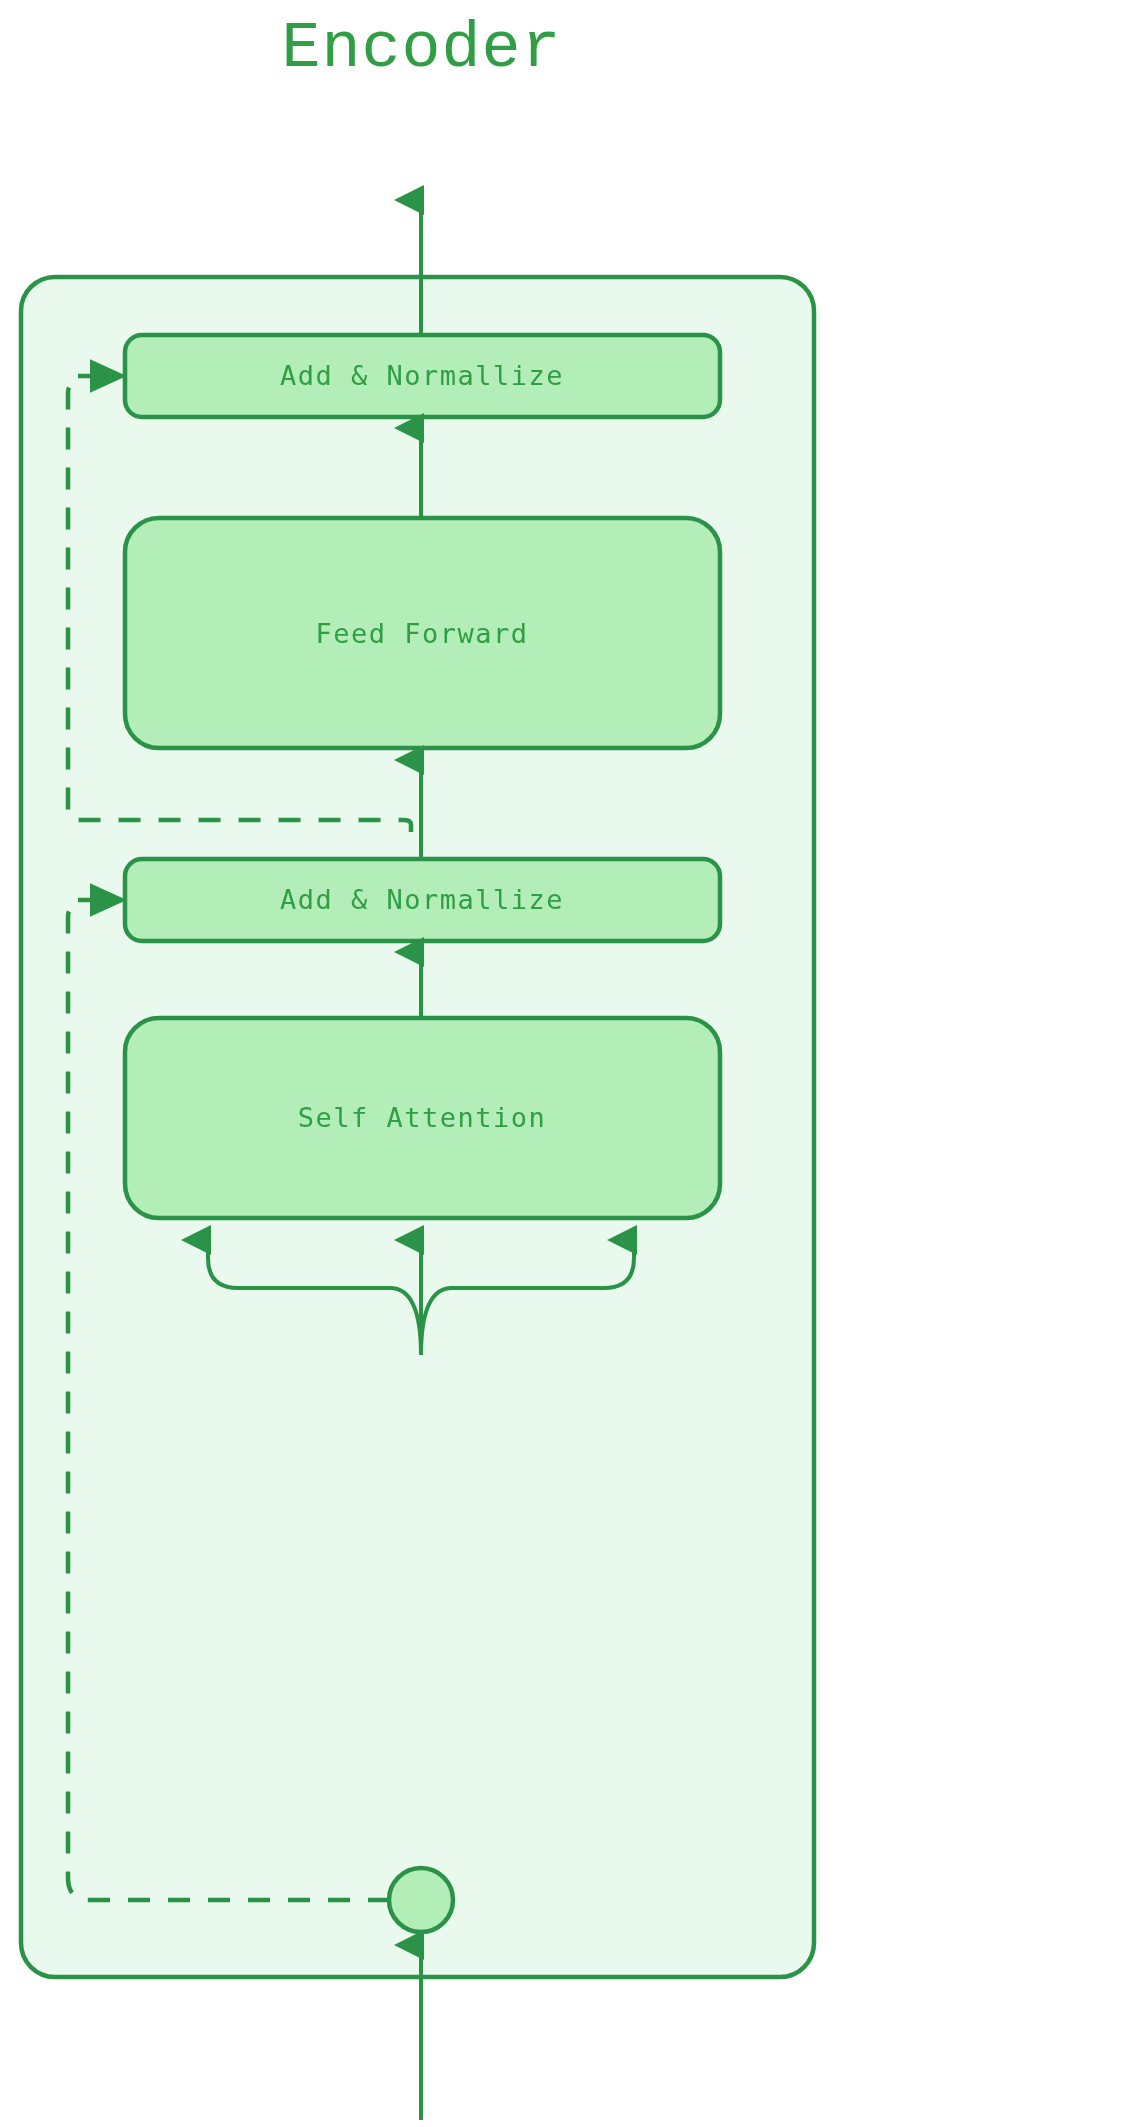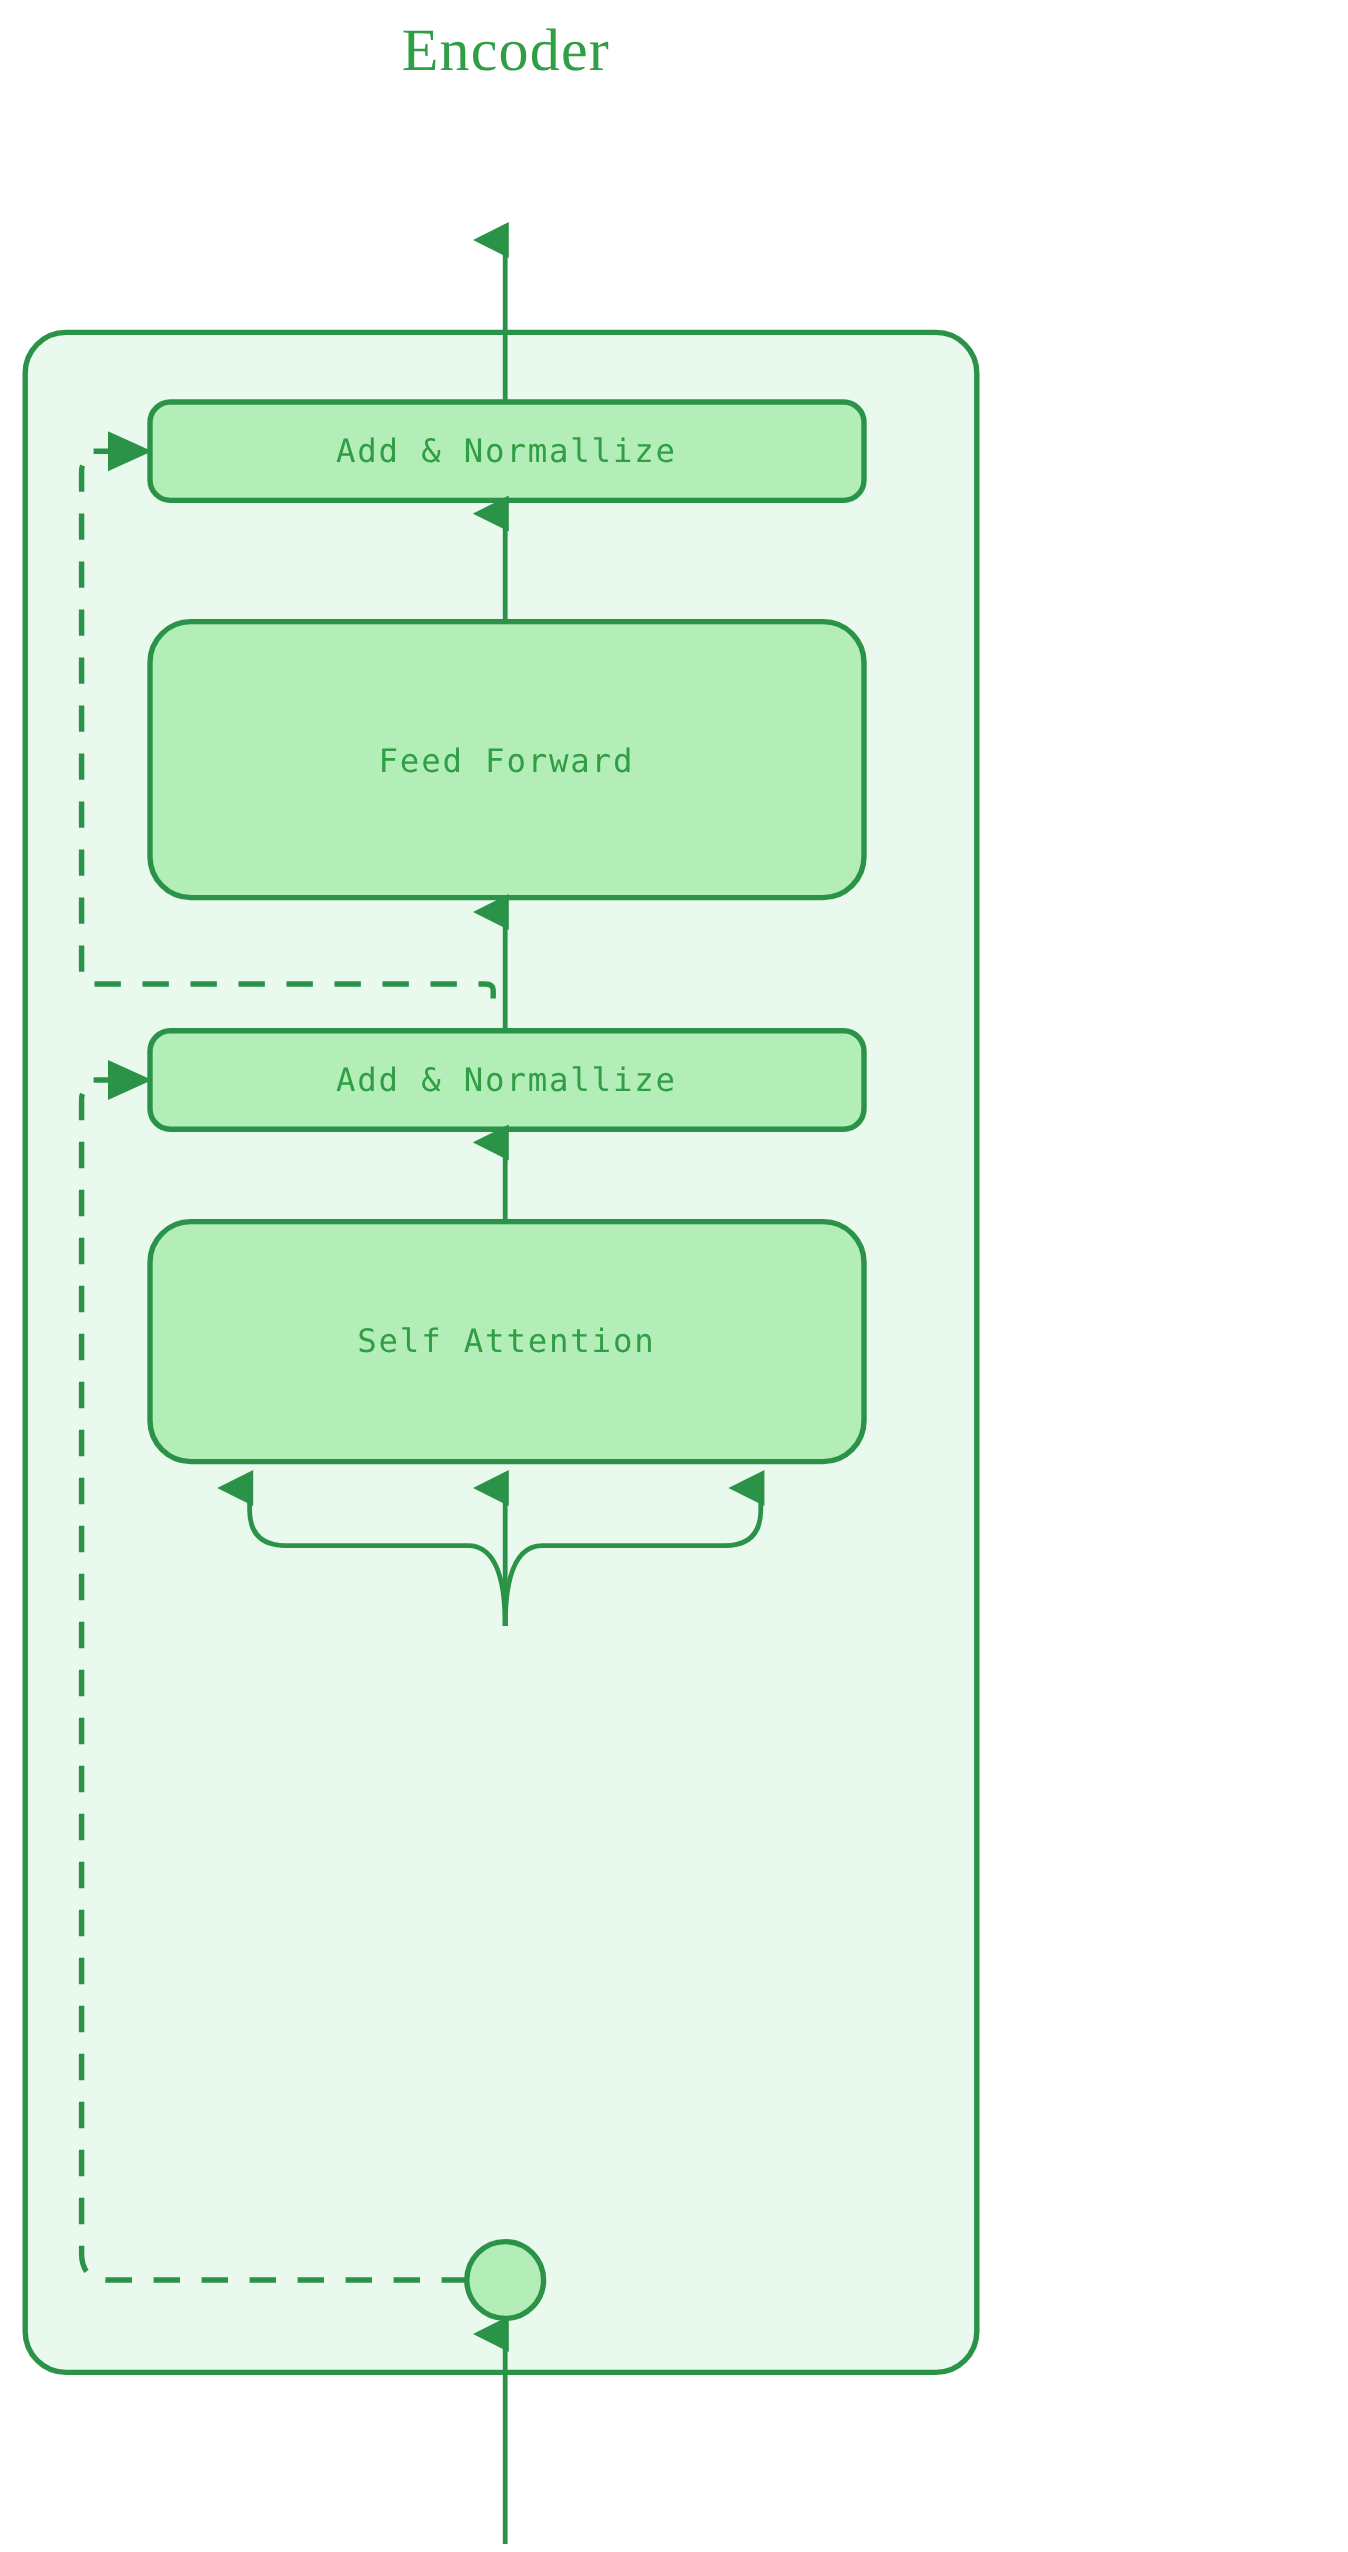"Encoder" .title-text { font-family: Liberation Serif, serif -> Liberation Mono, monospace; font-size: 50px -> 65px }
